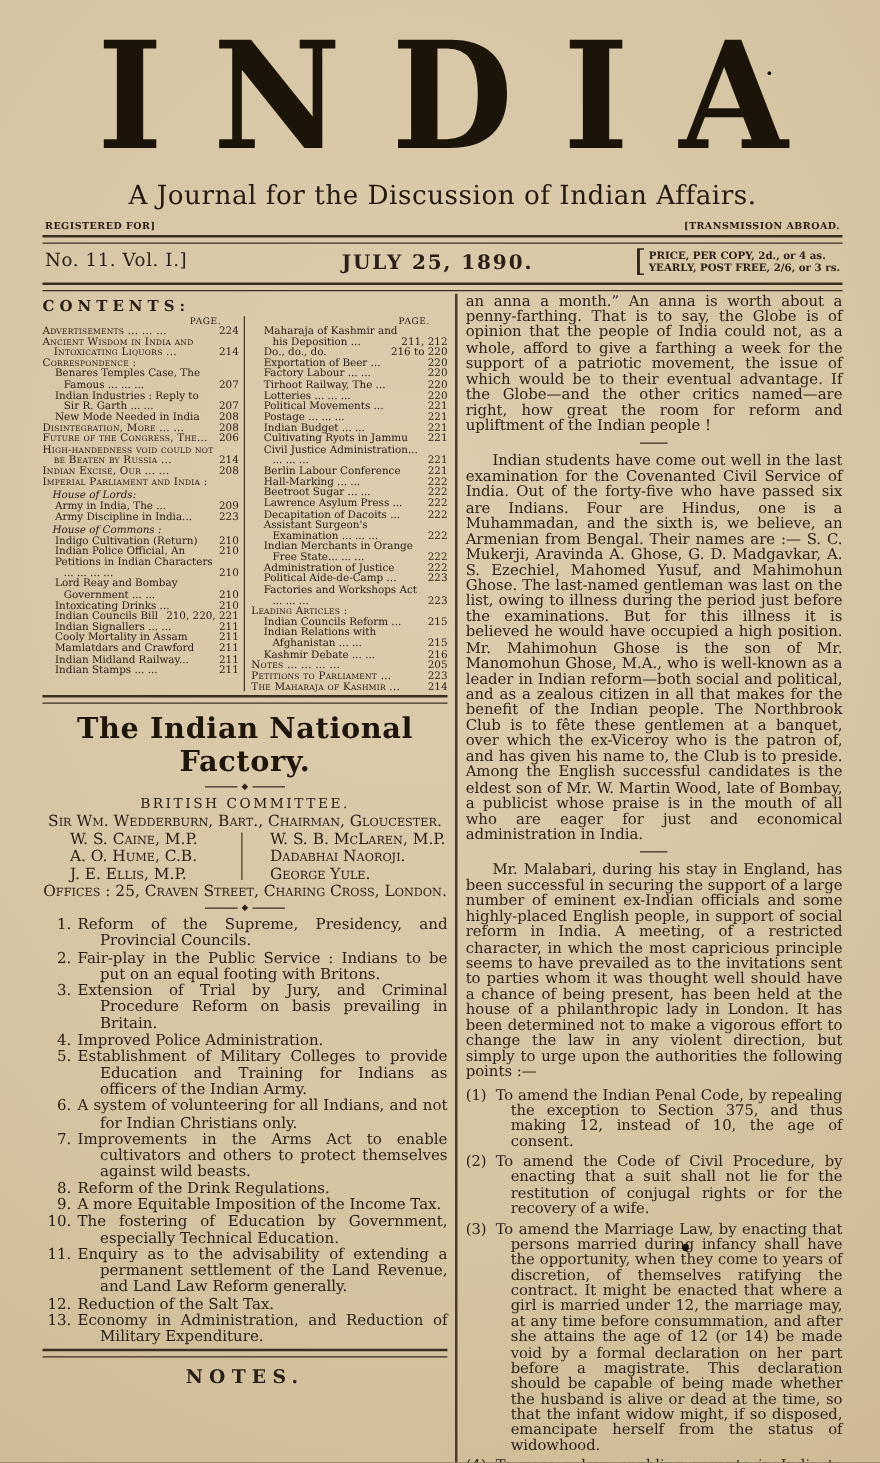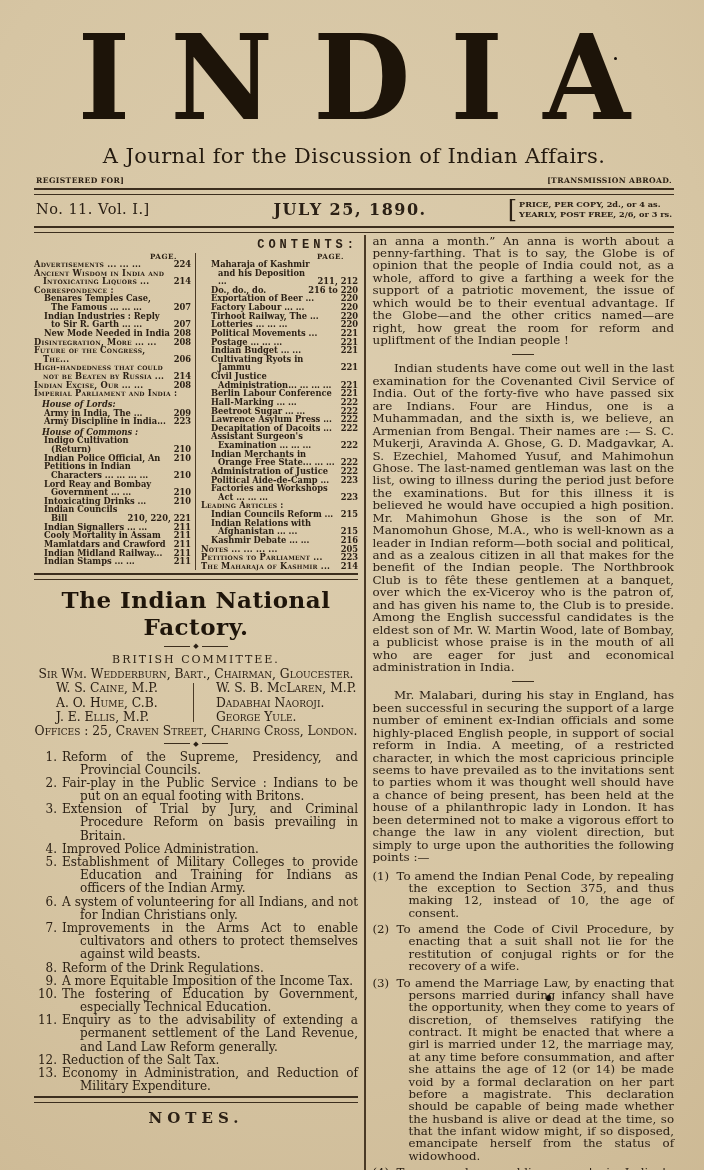"CONTENTS:" .contents-title { font-family: Liberation Mono, monospace -> none; text-align: right -> left }
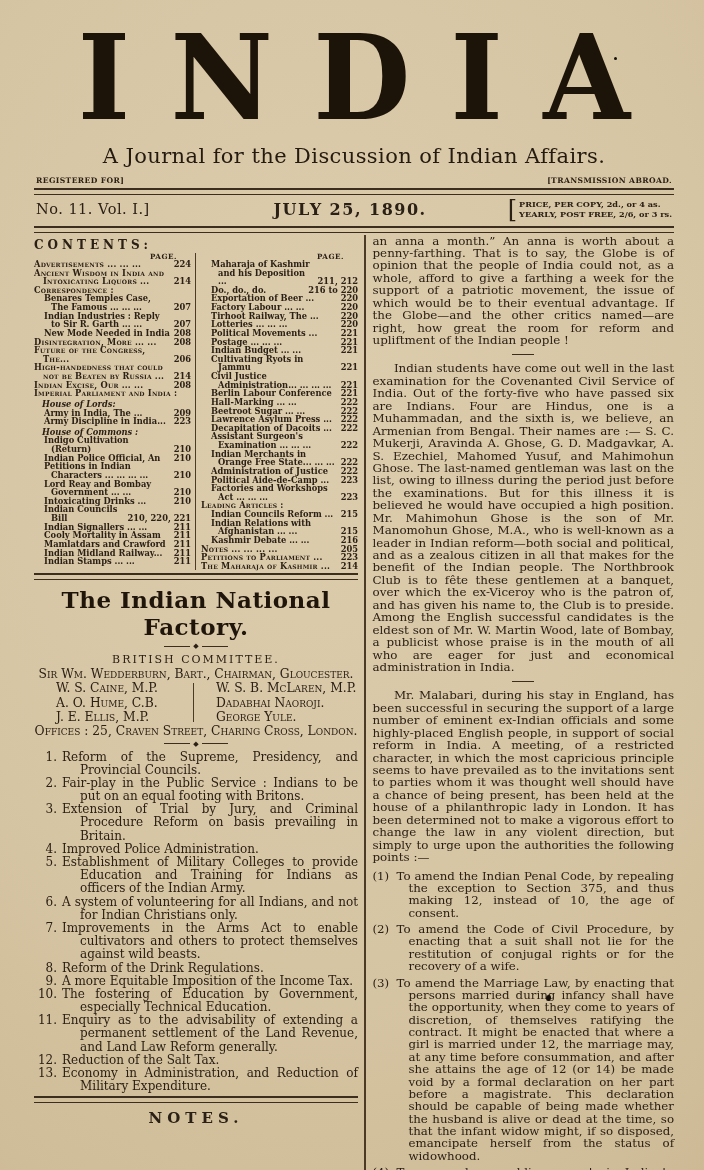"PAGE." .c-col { font-weight: bold -> none }
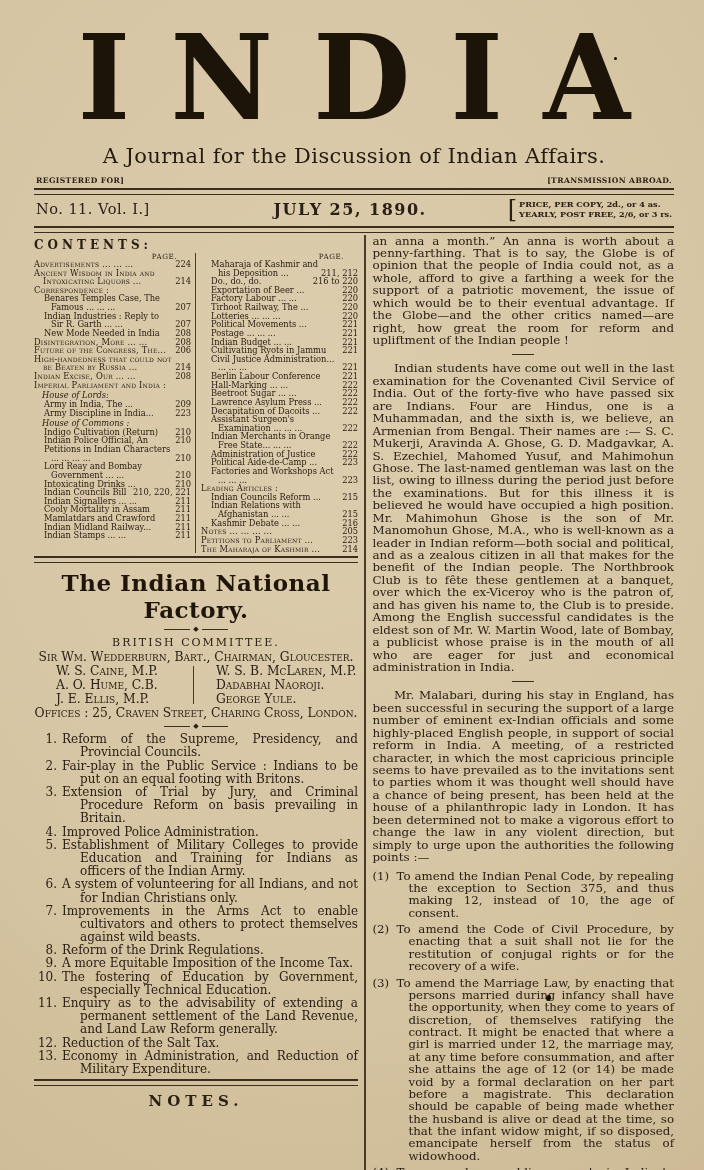"High-handedness that could not be" span.t { text: that -> void }
